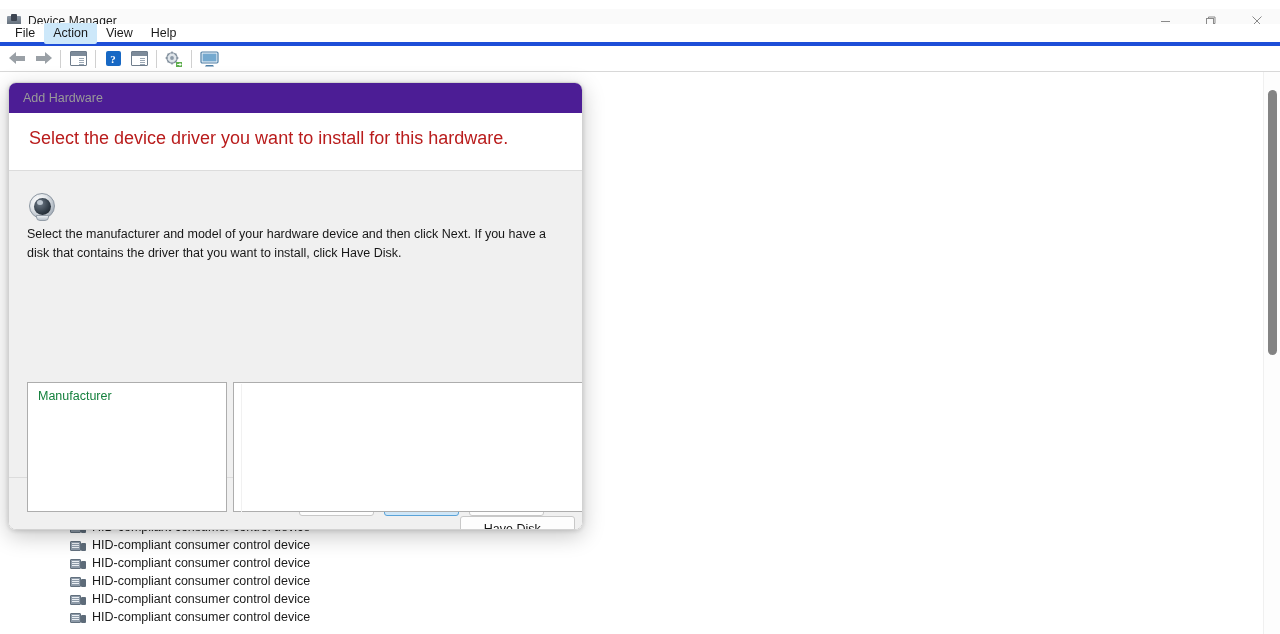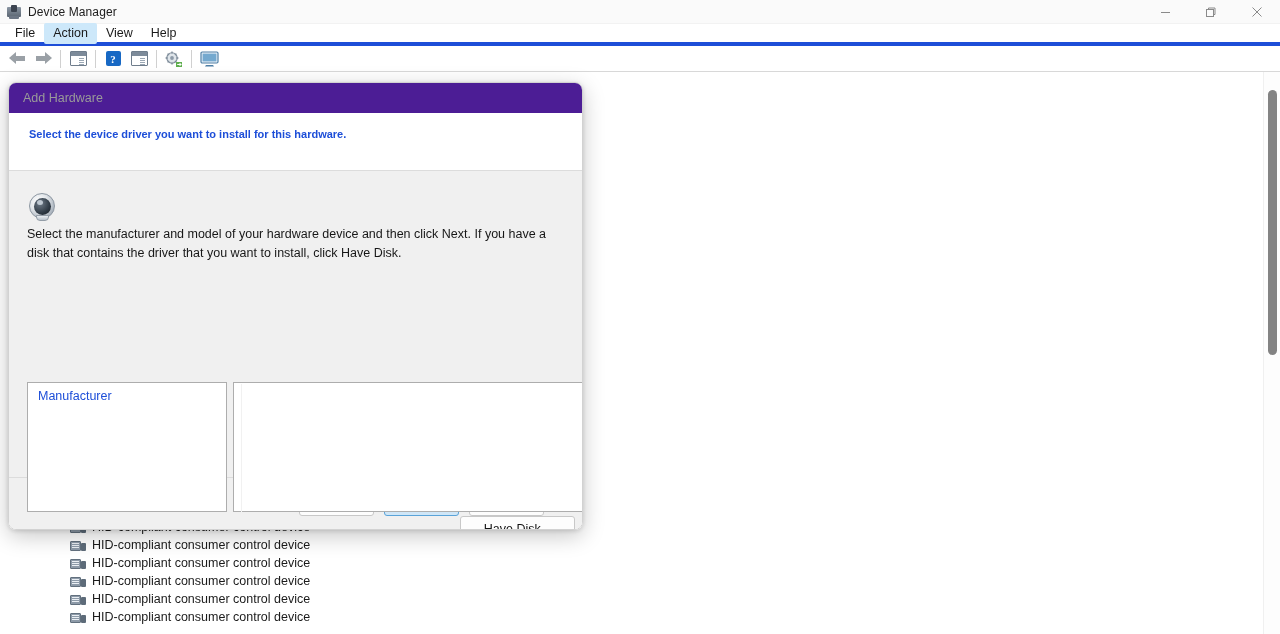"Device Manager" .titlebar { top: 0 -> 9px }
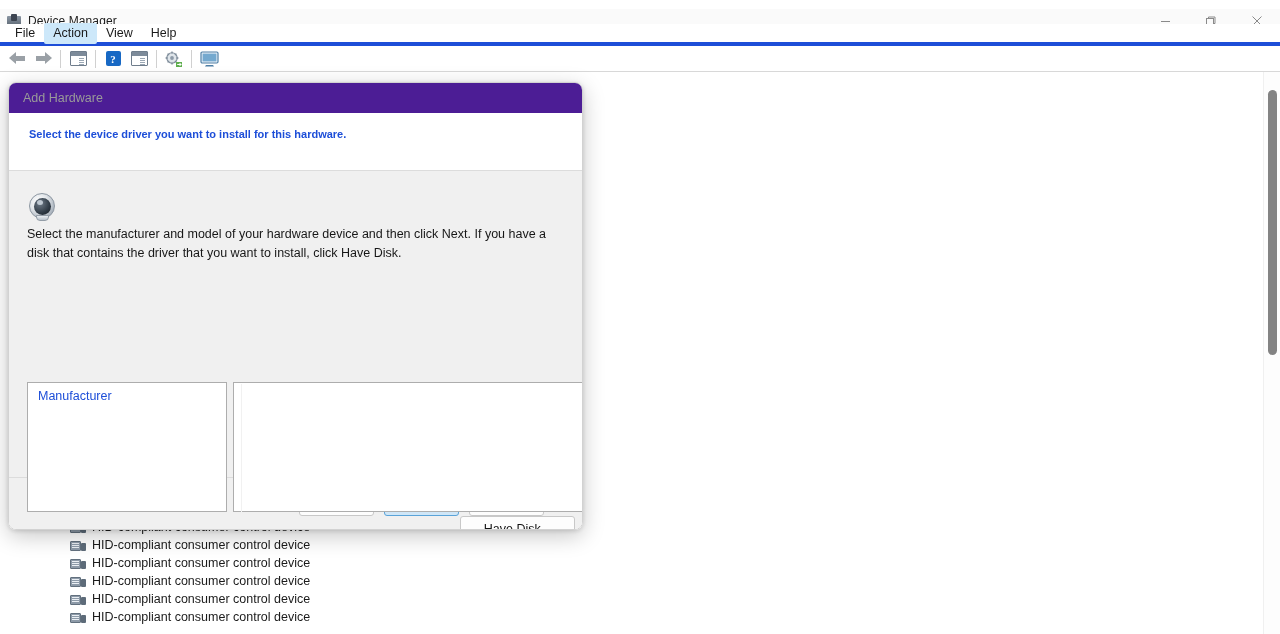"Select the device driver you" .dlg-head-text { color: #1d4ed8 -> #b91c1c; font-size: 11px -> 18px; font-weight: bold -> normal }
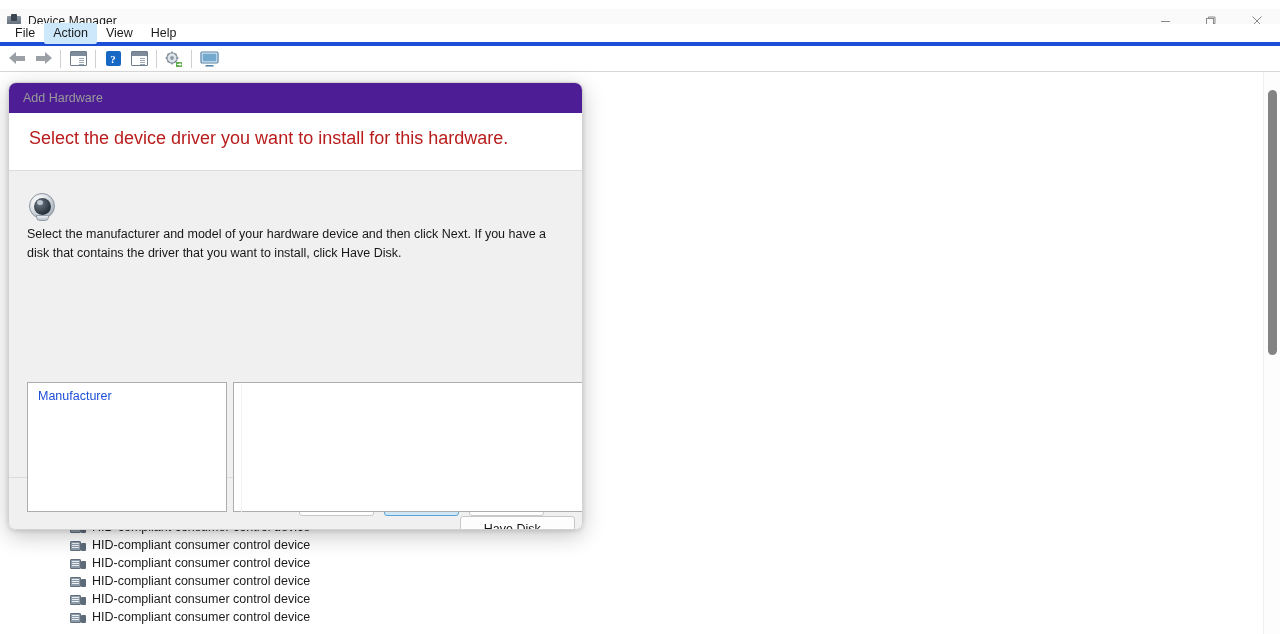"Manufacturer" .list-item { color: #1d4ed8 -> #15803d }
